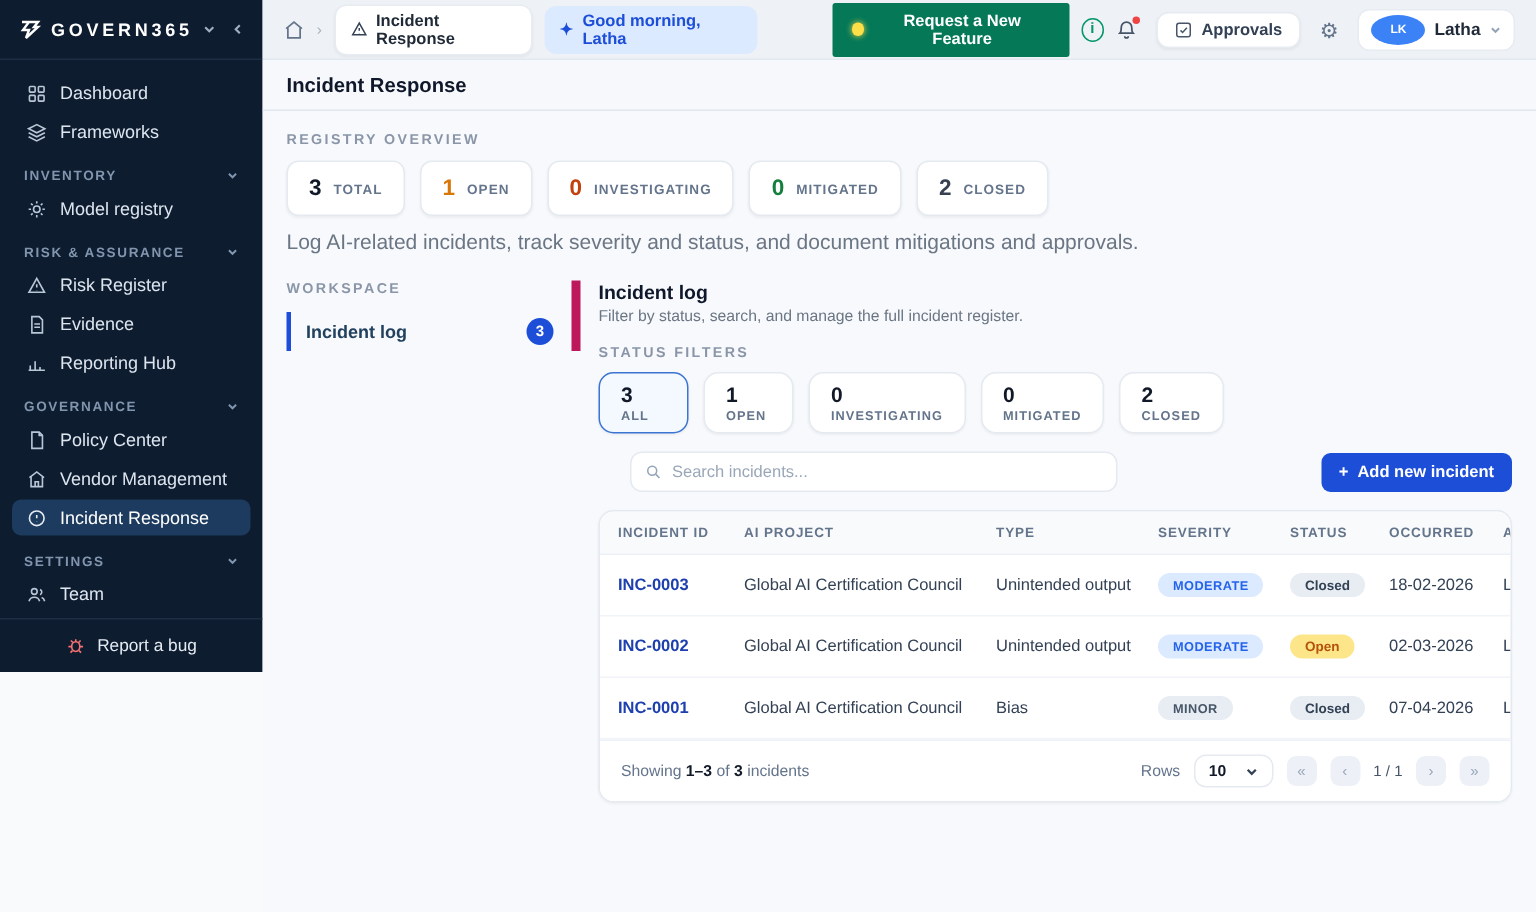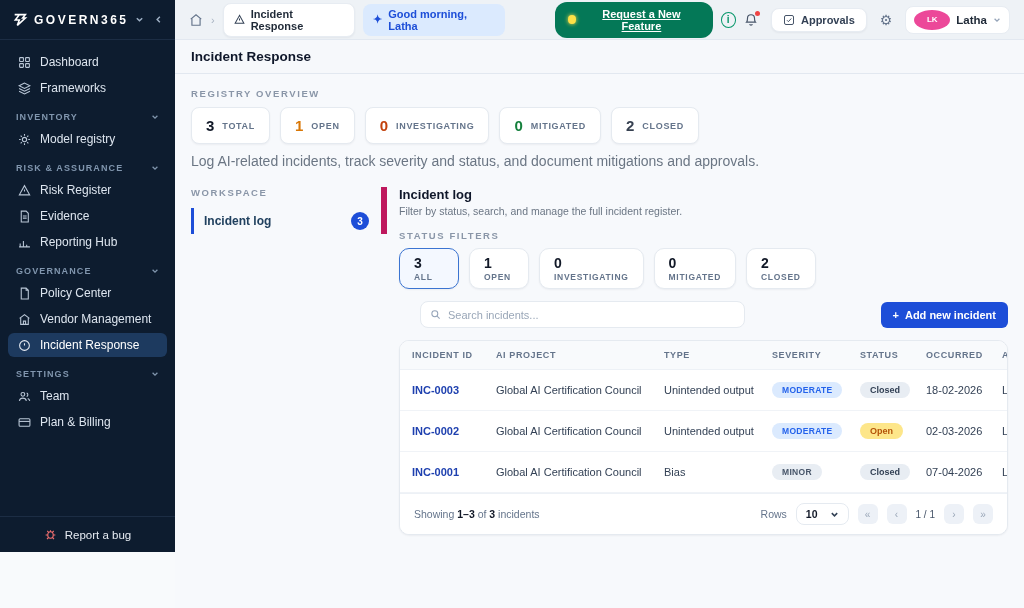"GOVERN365" .sidebar { height: 552px -> 448px }
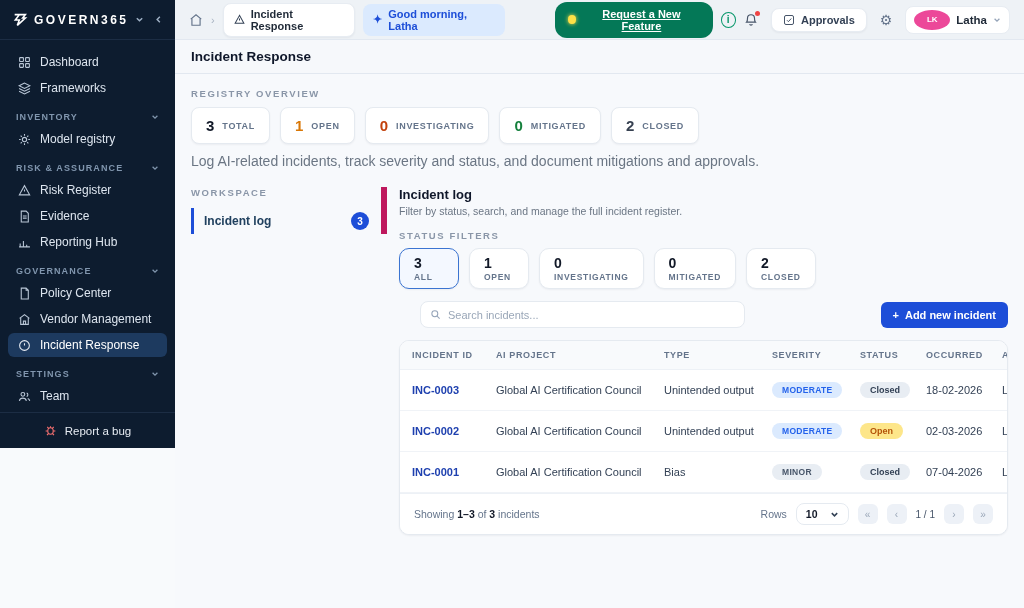"Request a New Feature" .feature-btn { border-radius: 12px -> 2px; text-decoration: underline -> none }
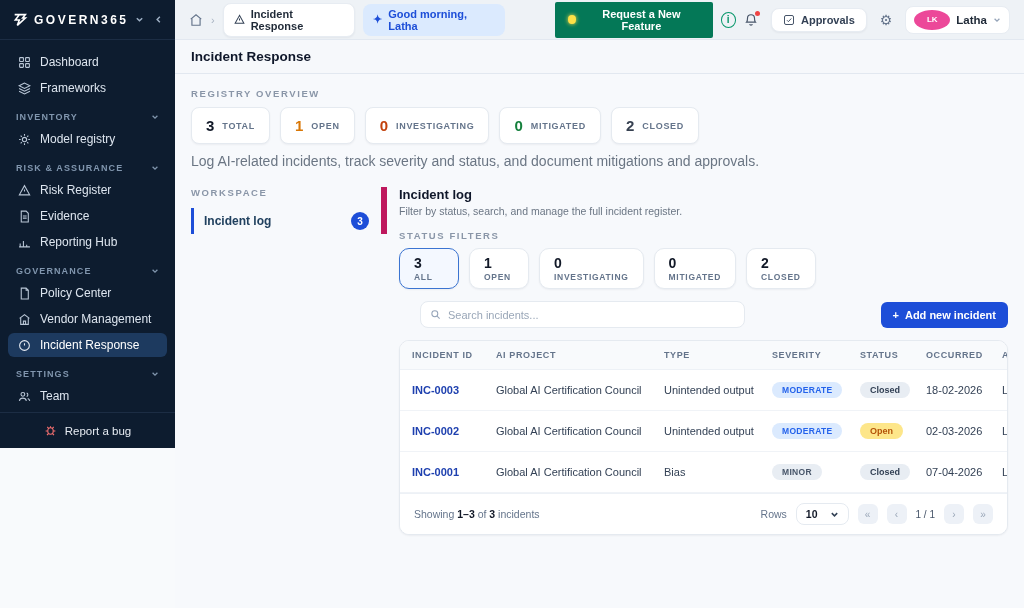"LK" .avatar { background: #ec4899 -> #3b82f6 }
